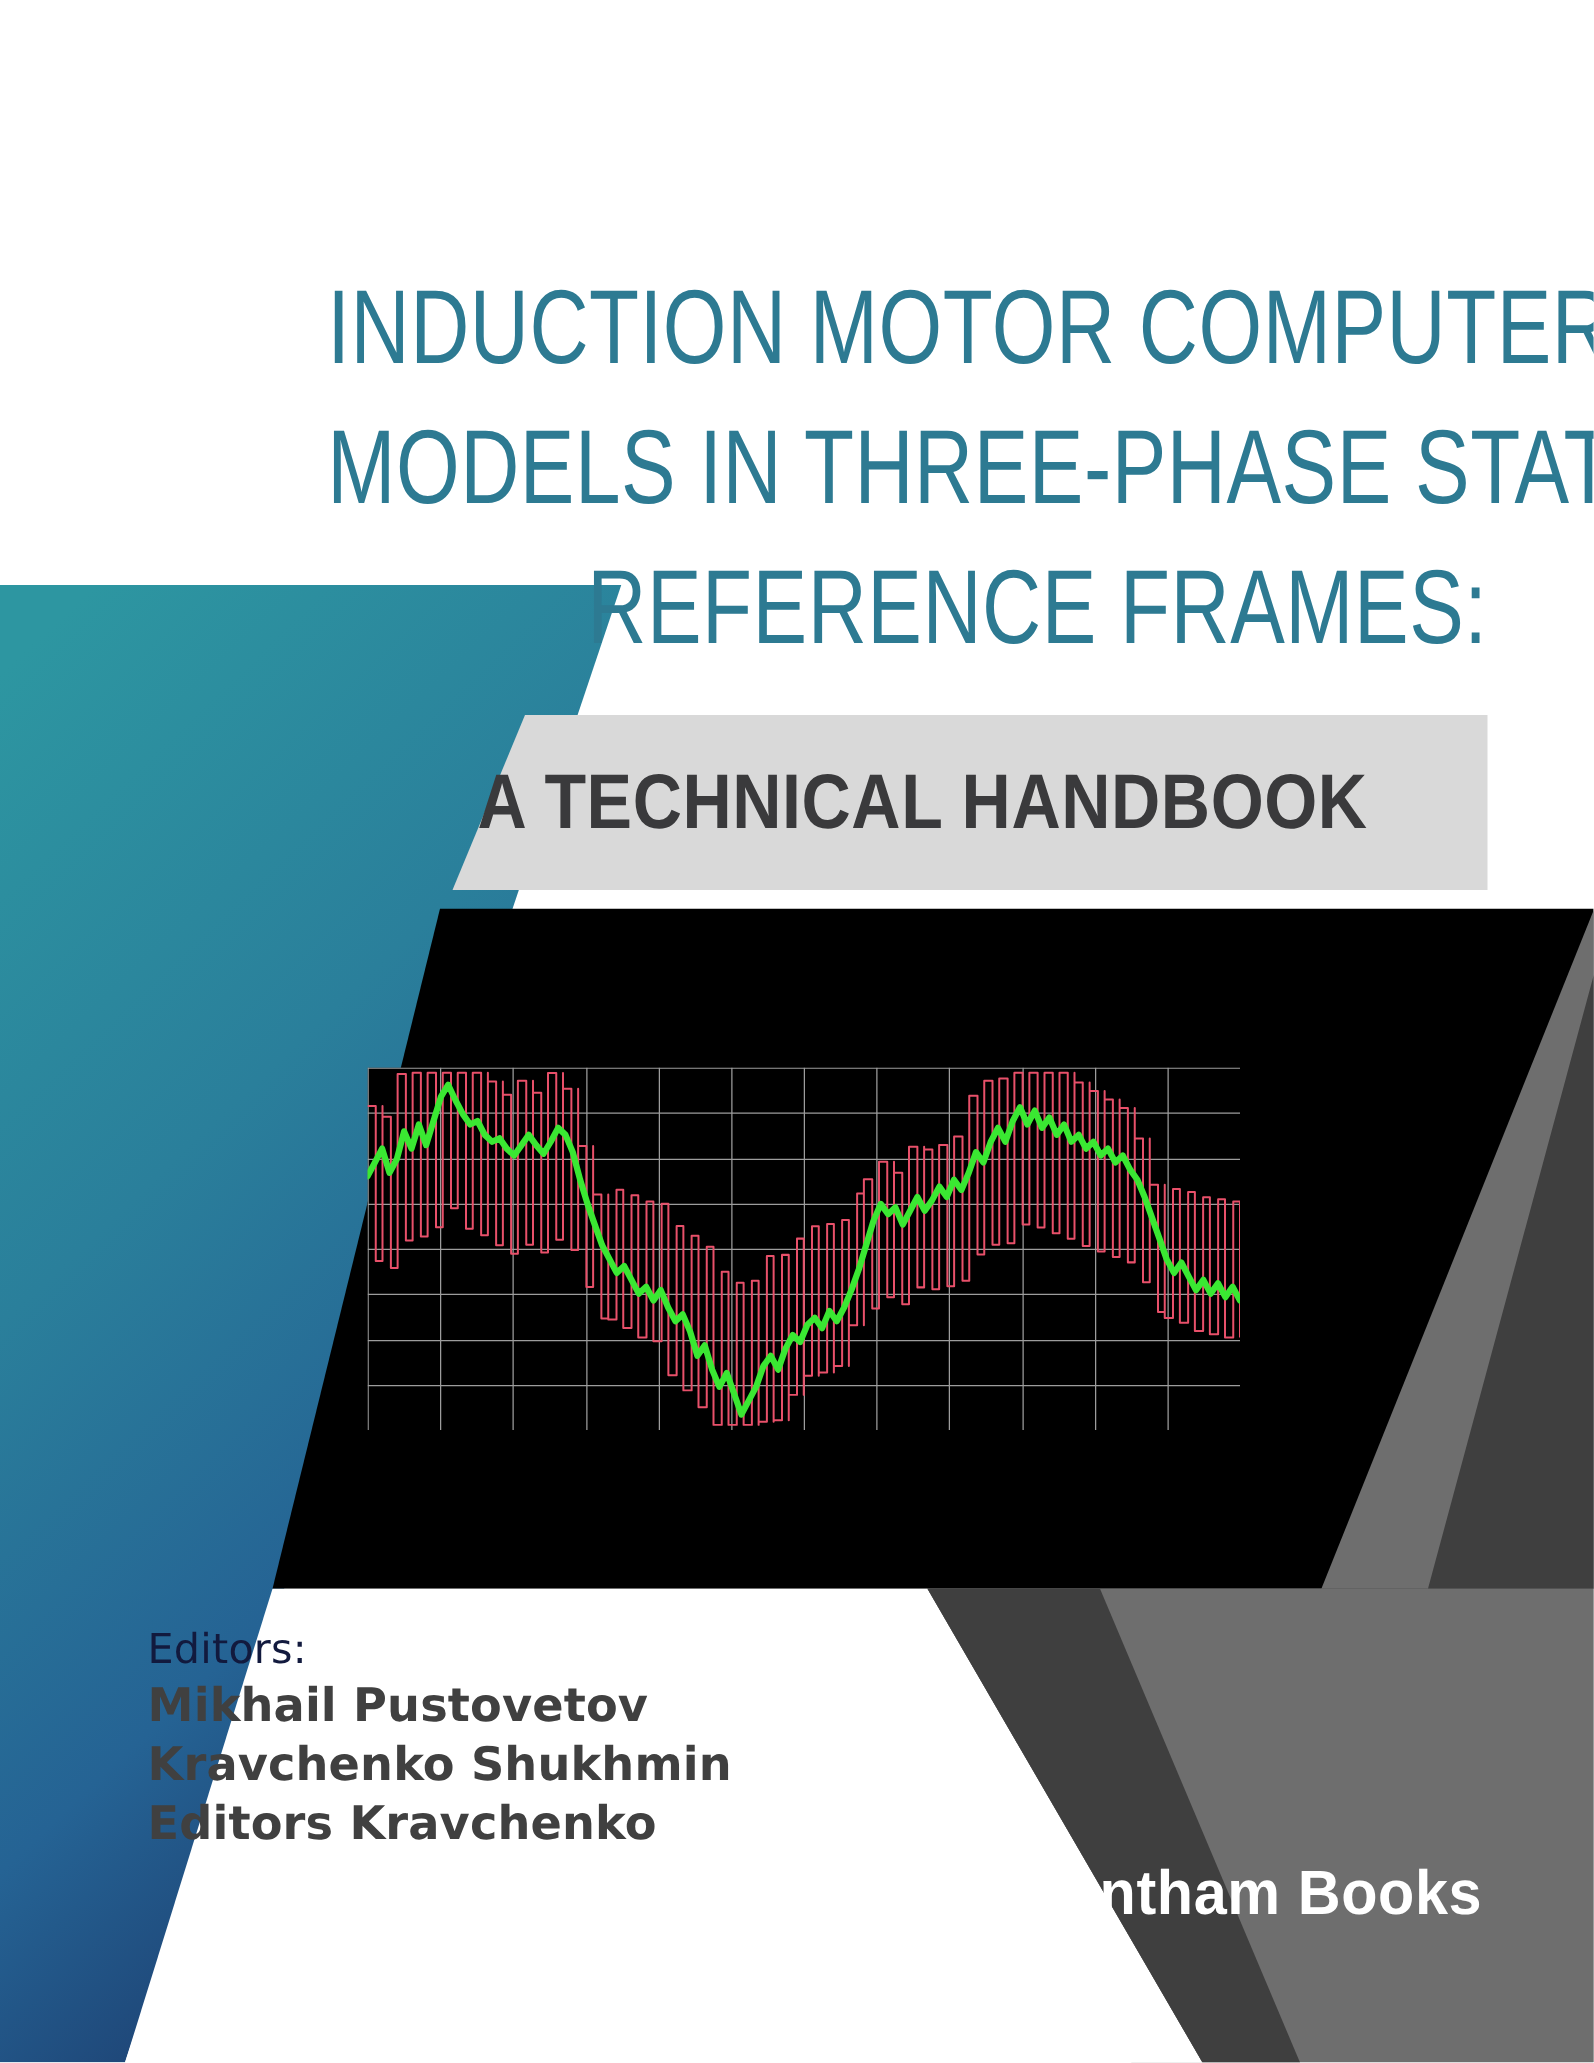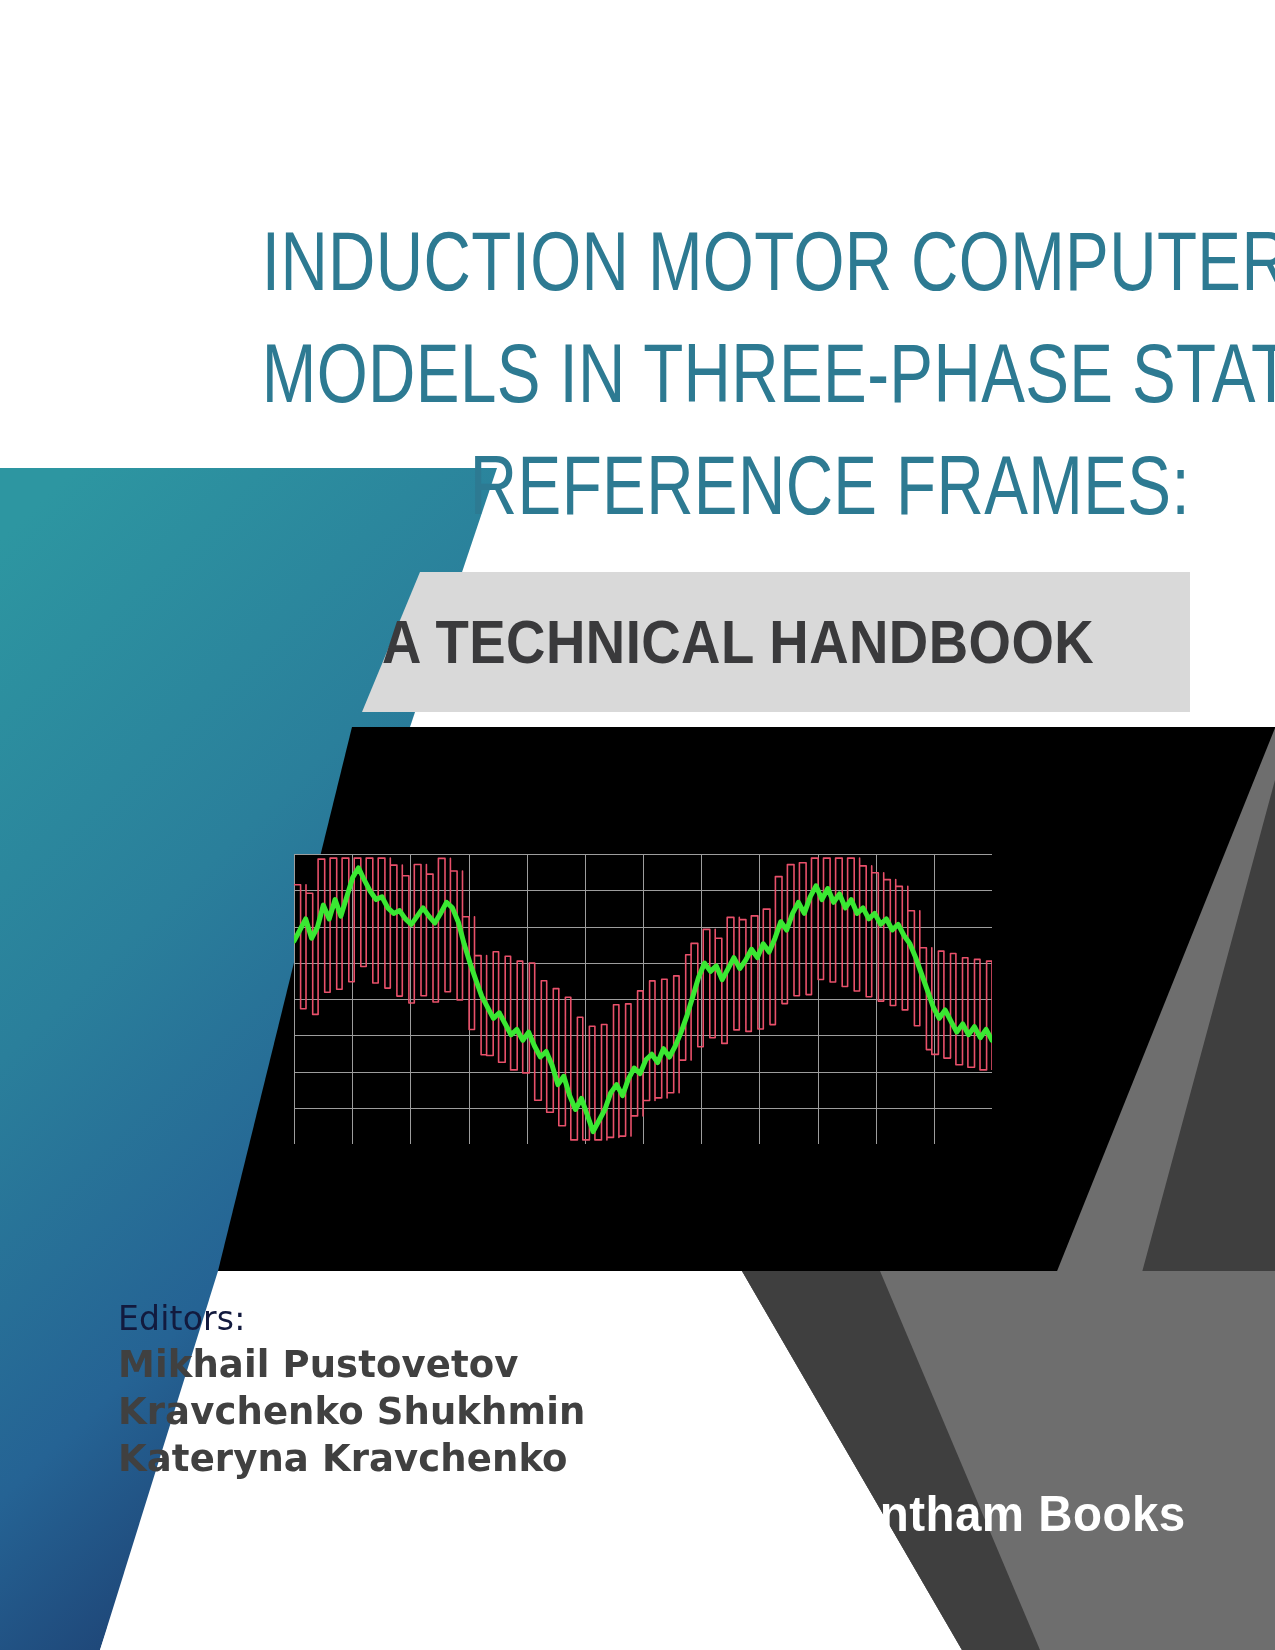"Kateryna Kravchenko" div.editor-name { text: Kateryna -> Editors }
